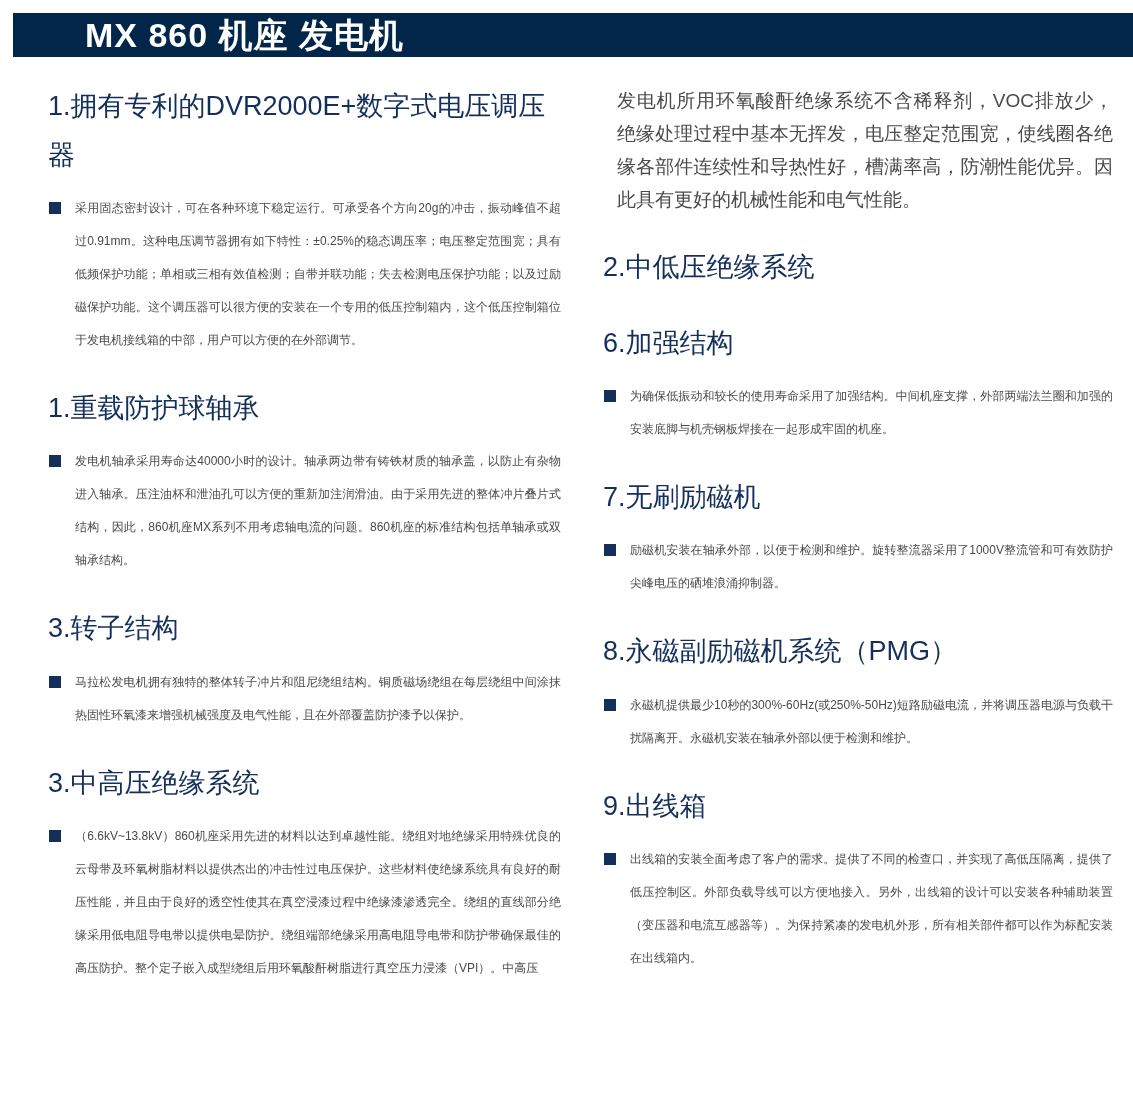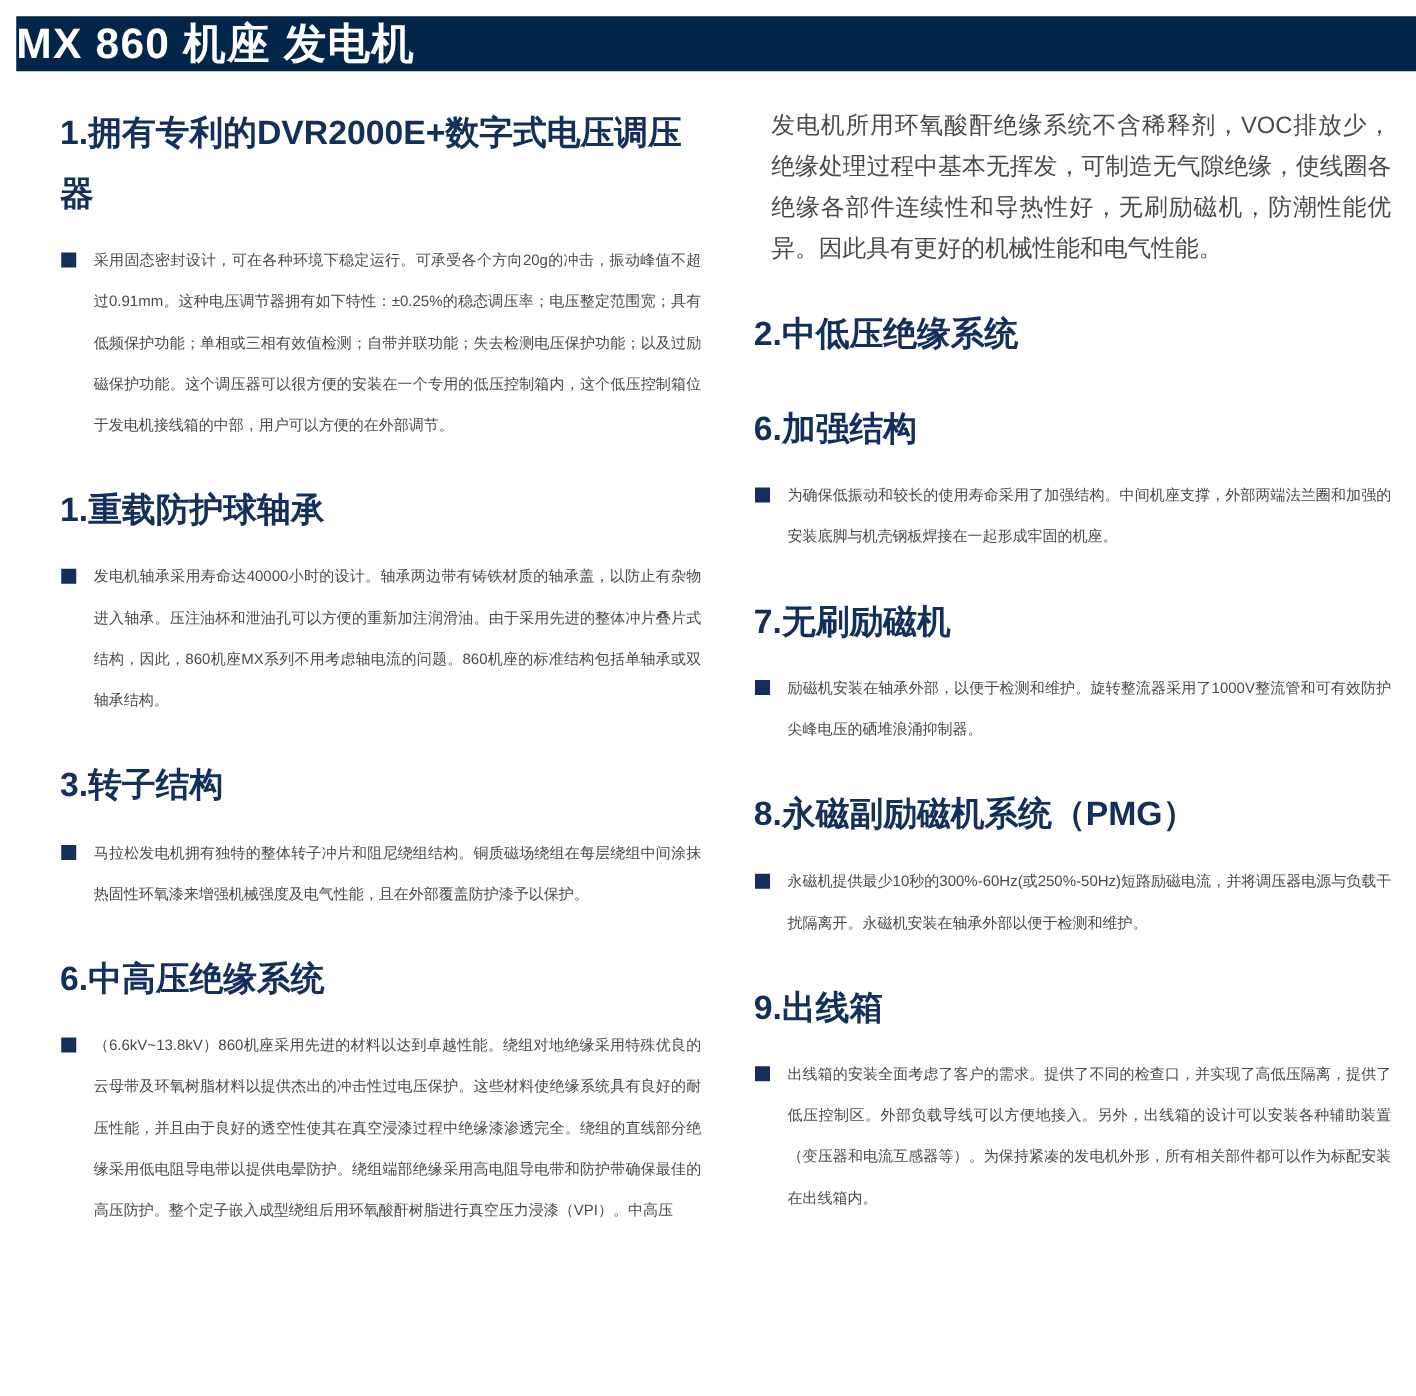"MX 860 机座 发电机" .banner-title { padding-left: none -> 72px }
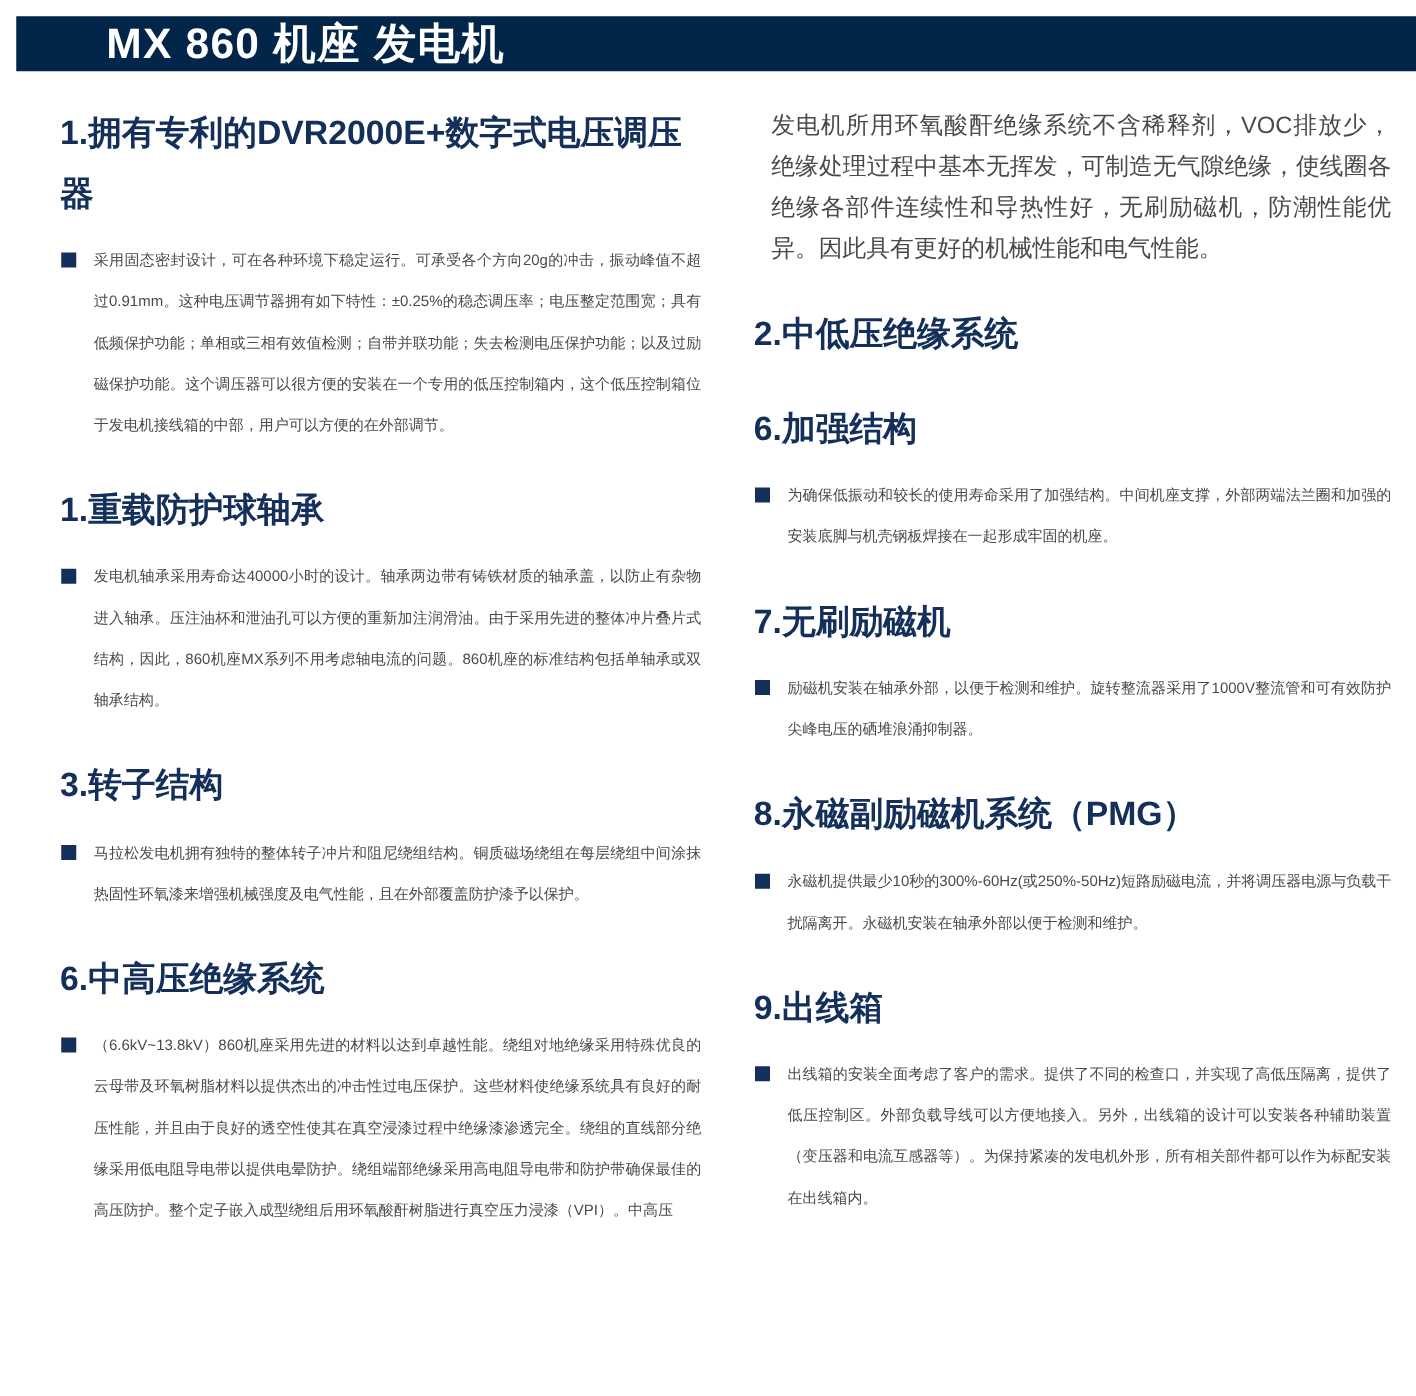"1.拥有专利的DVR2000E+数字式电压调压器" .sec-heading { font-weight: bold -> normal }
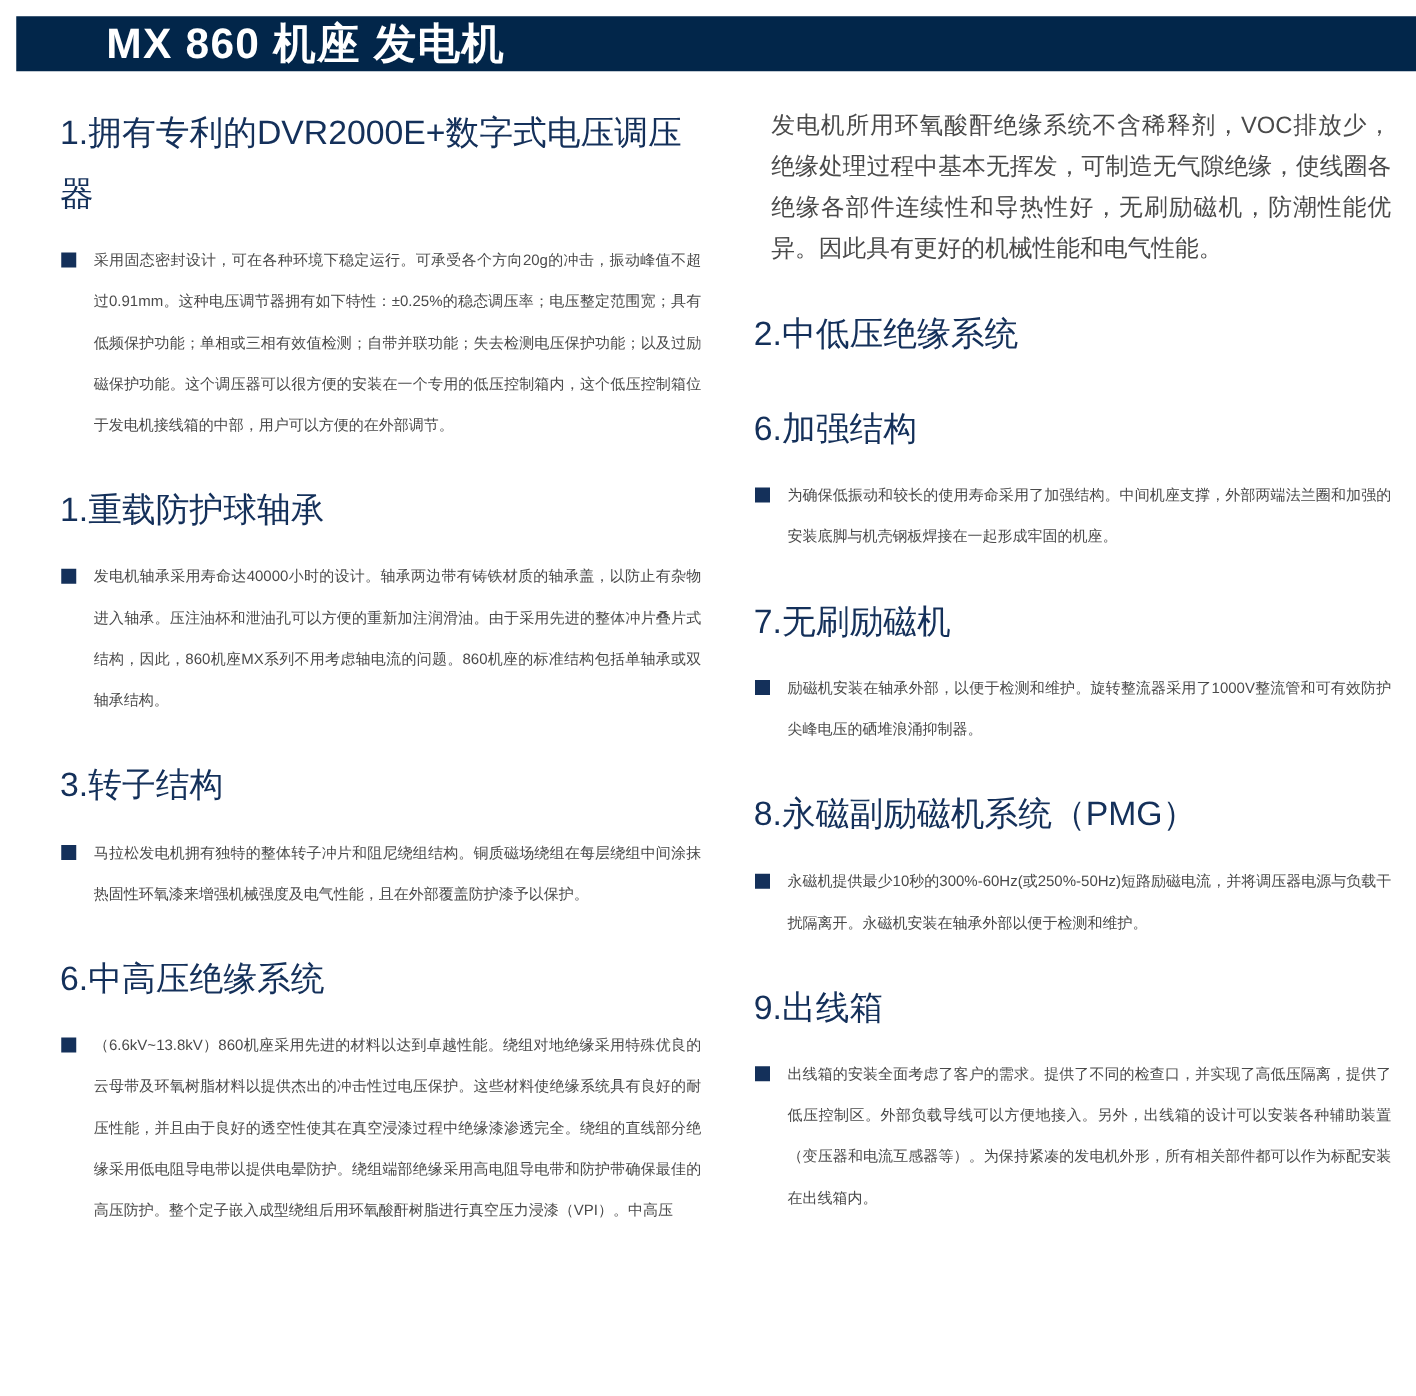"发电机所用环氧酸酐绝缘系统不含稀释剂，VOC排放少，绝缘处理过程中基本无挥发，可" p.para-cont { text: 可制造无气隙绝缘，使线圈各绝缘各部件连续性和导热性好，无刷励磁机 -> 电压整定范围宽，使线圈各绝缘各部件连续性和导热性好，槽满率高 }
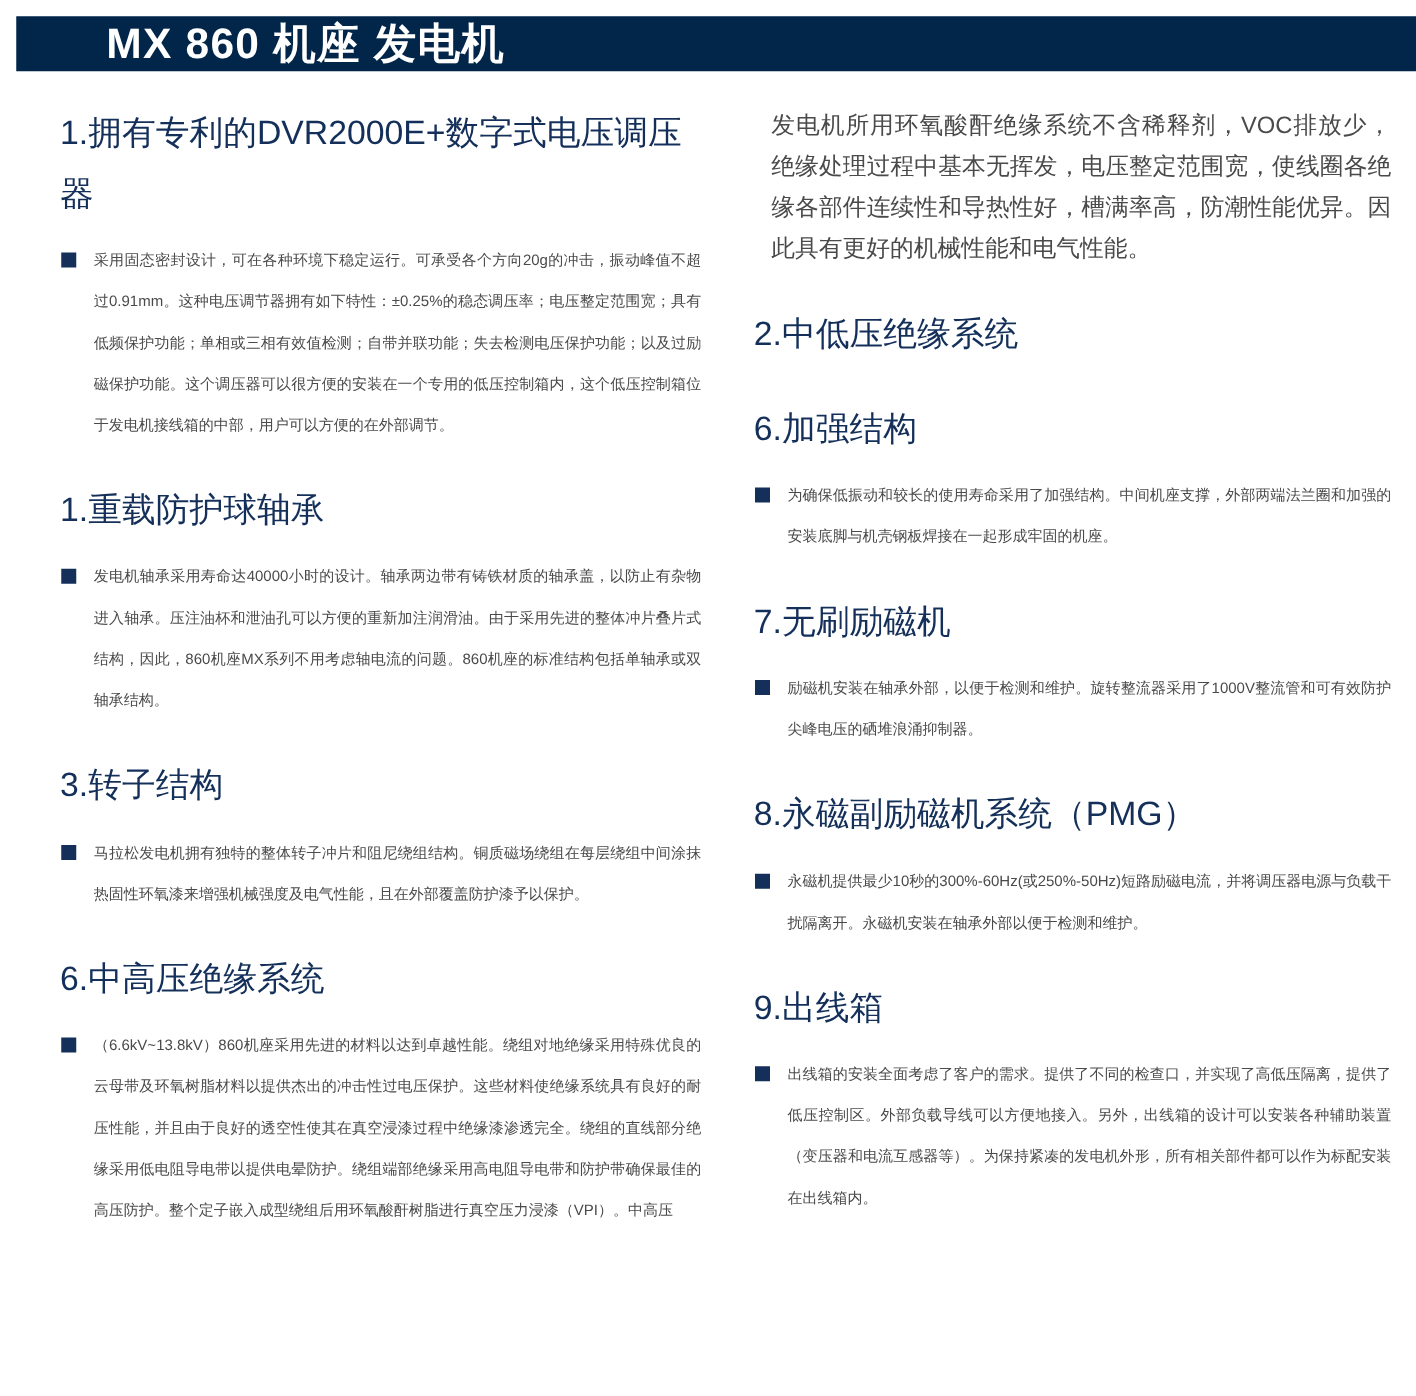"6.中高压绝缘系统" div.sec-heading { text: 6 -> 3 }
